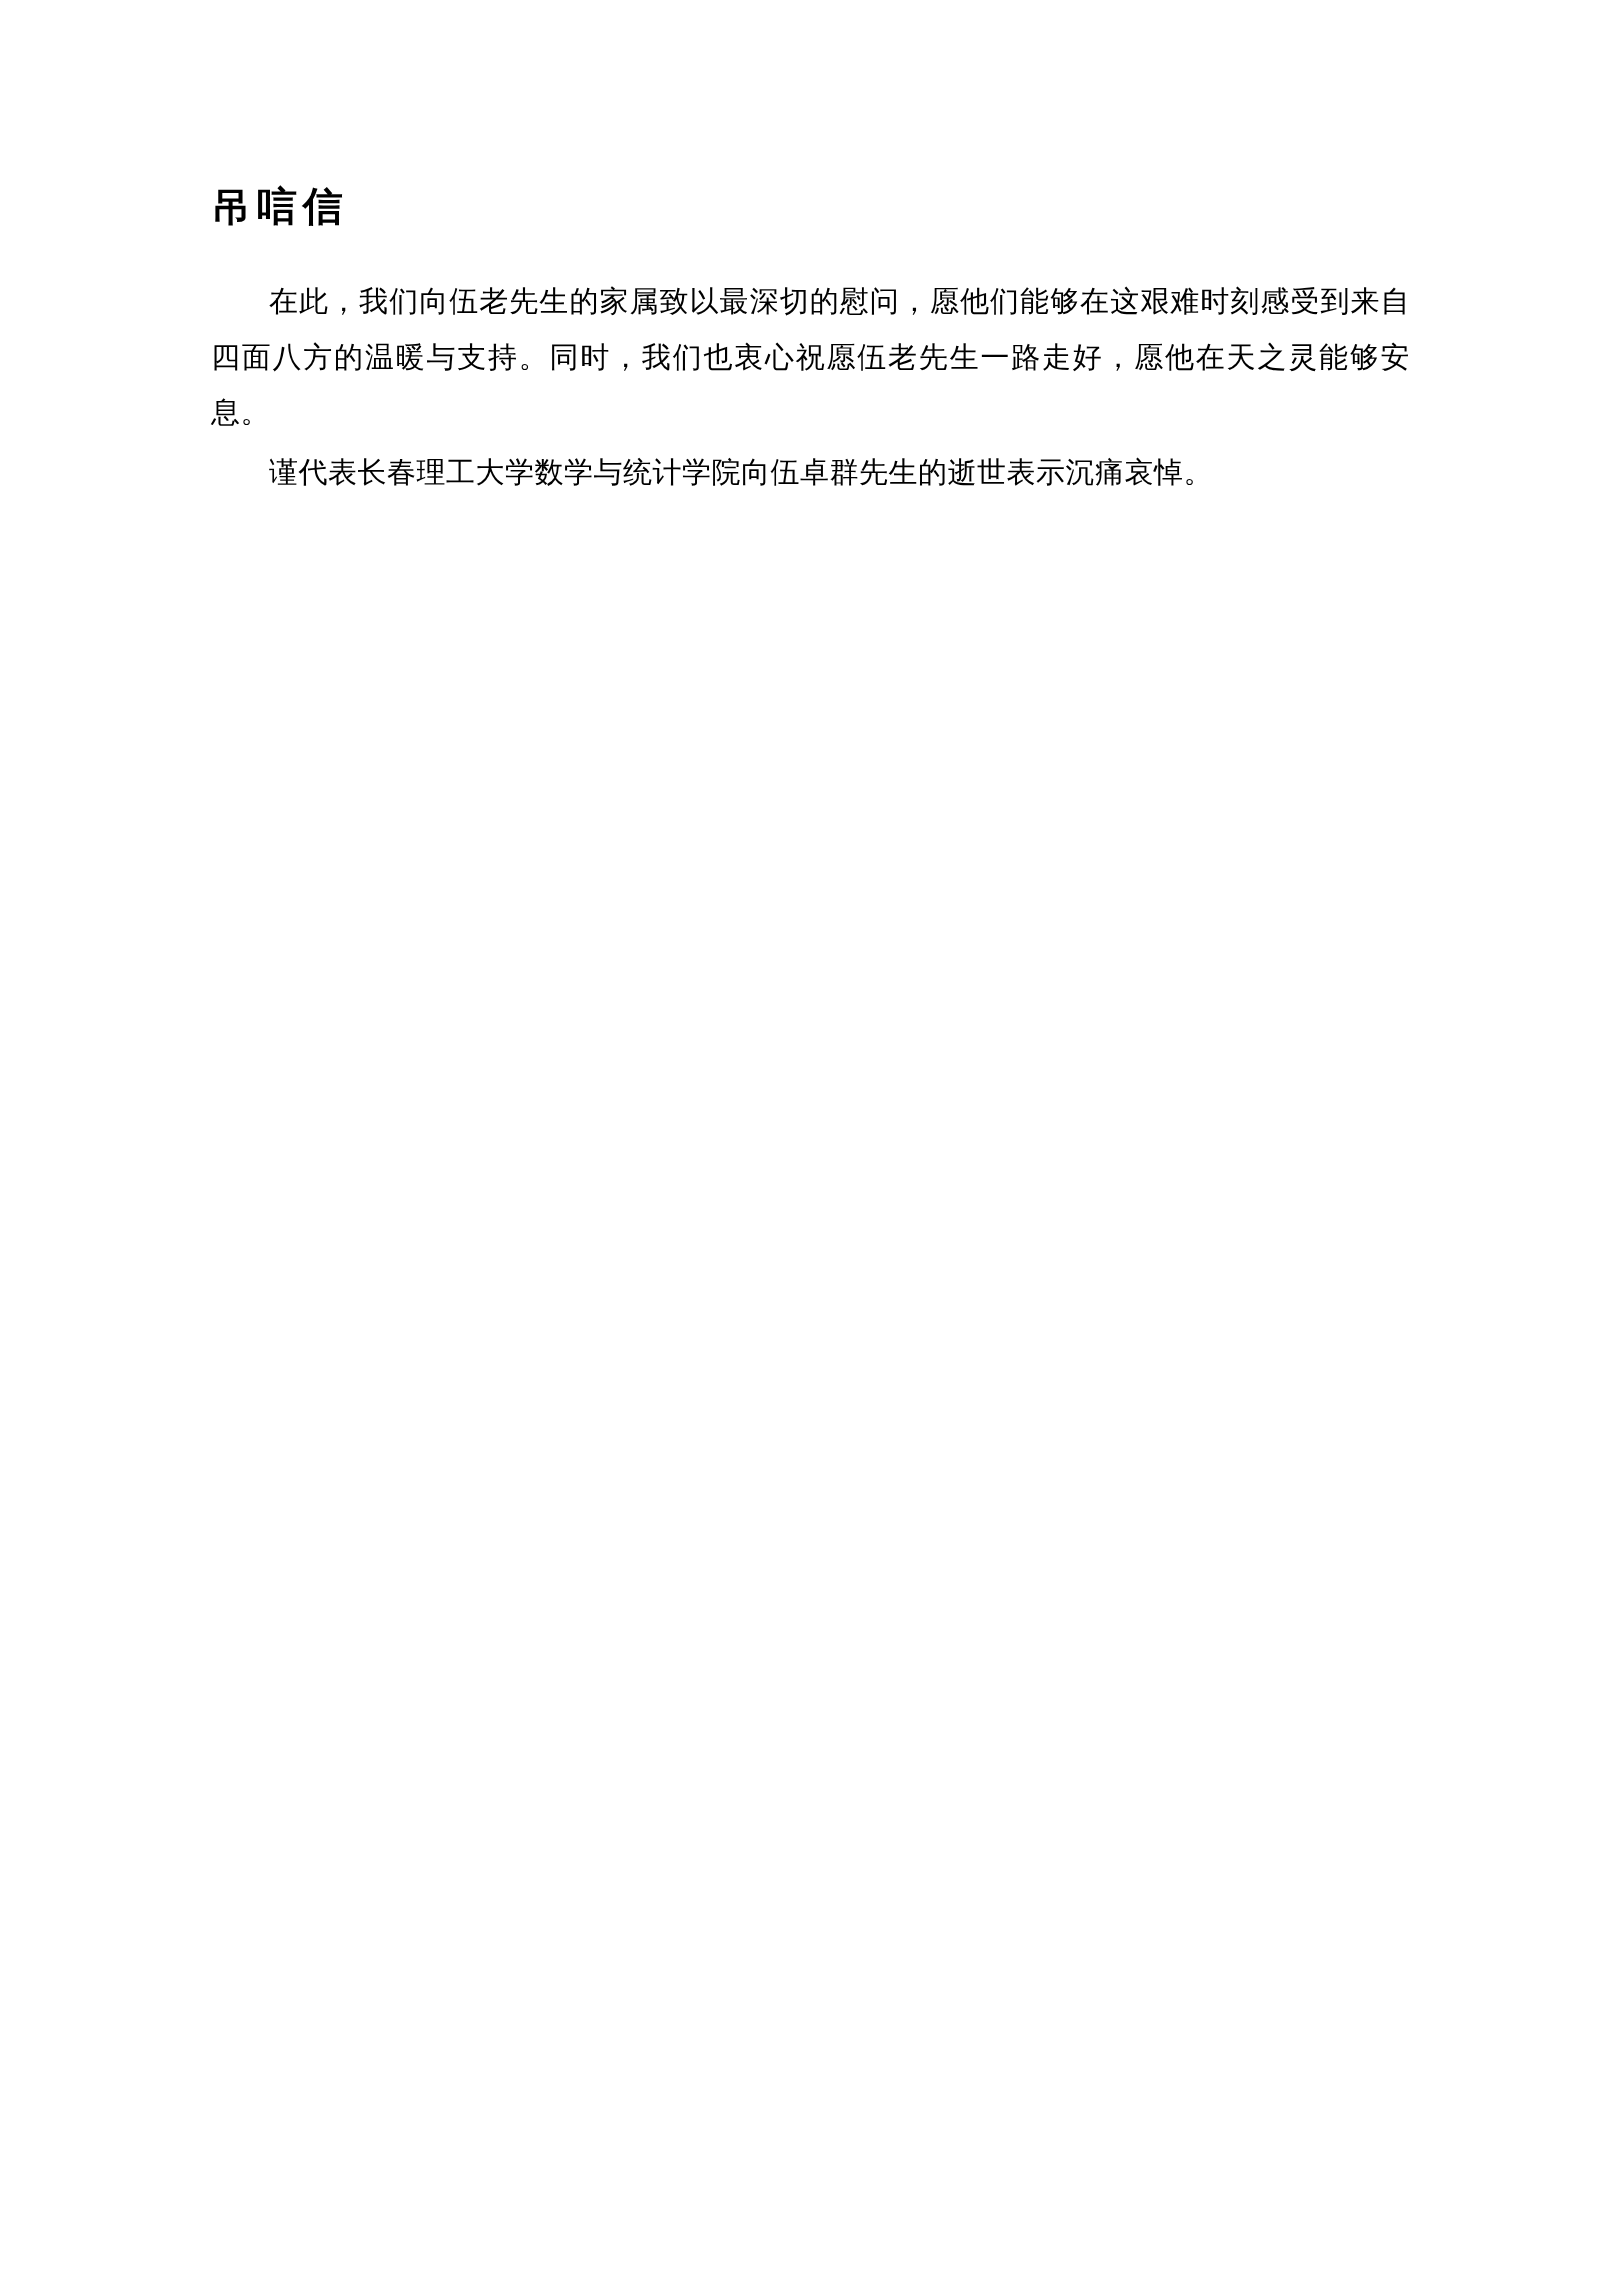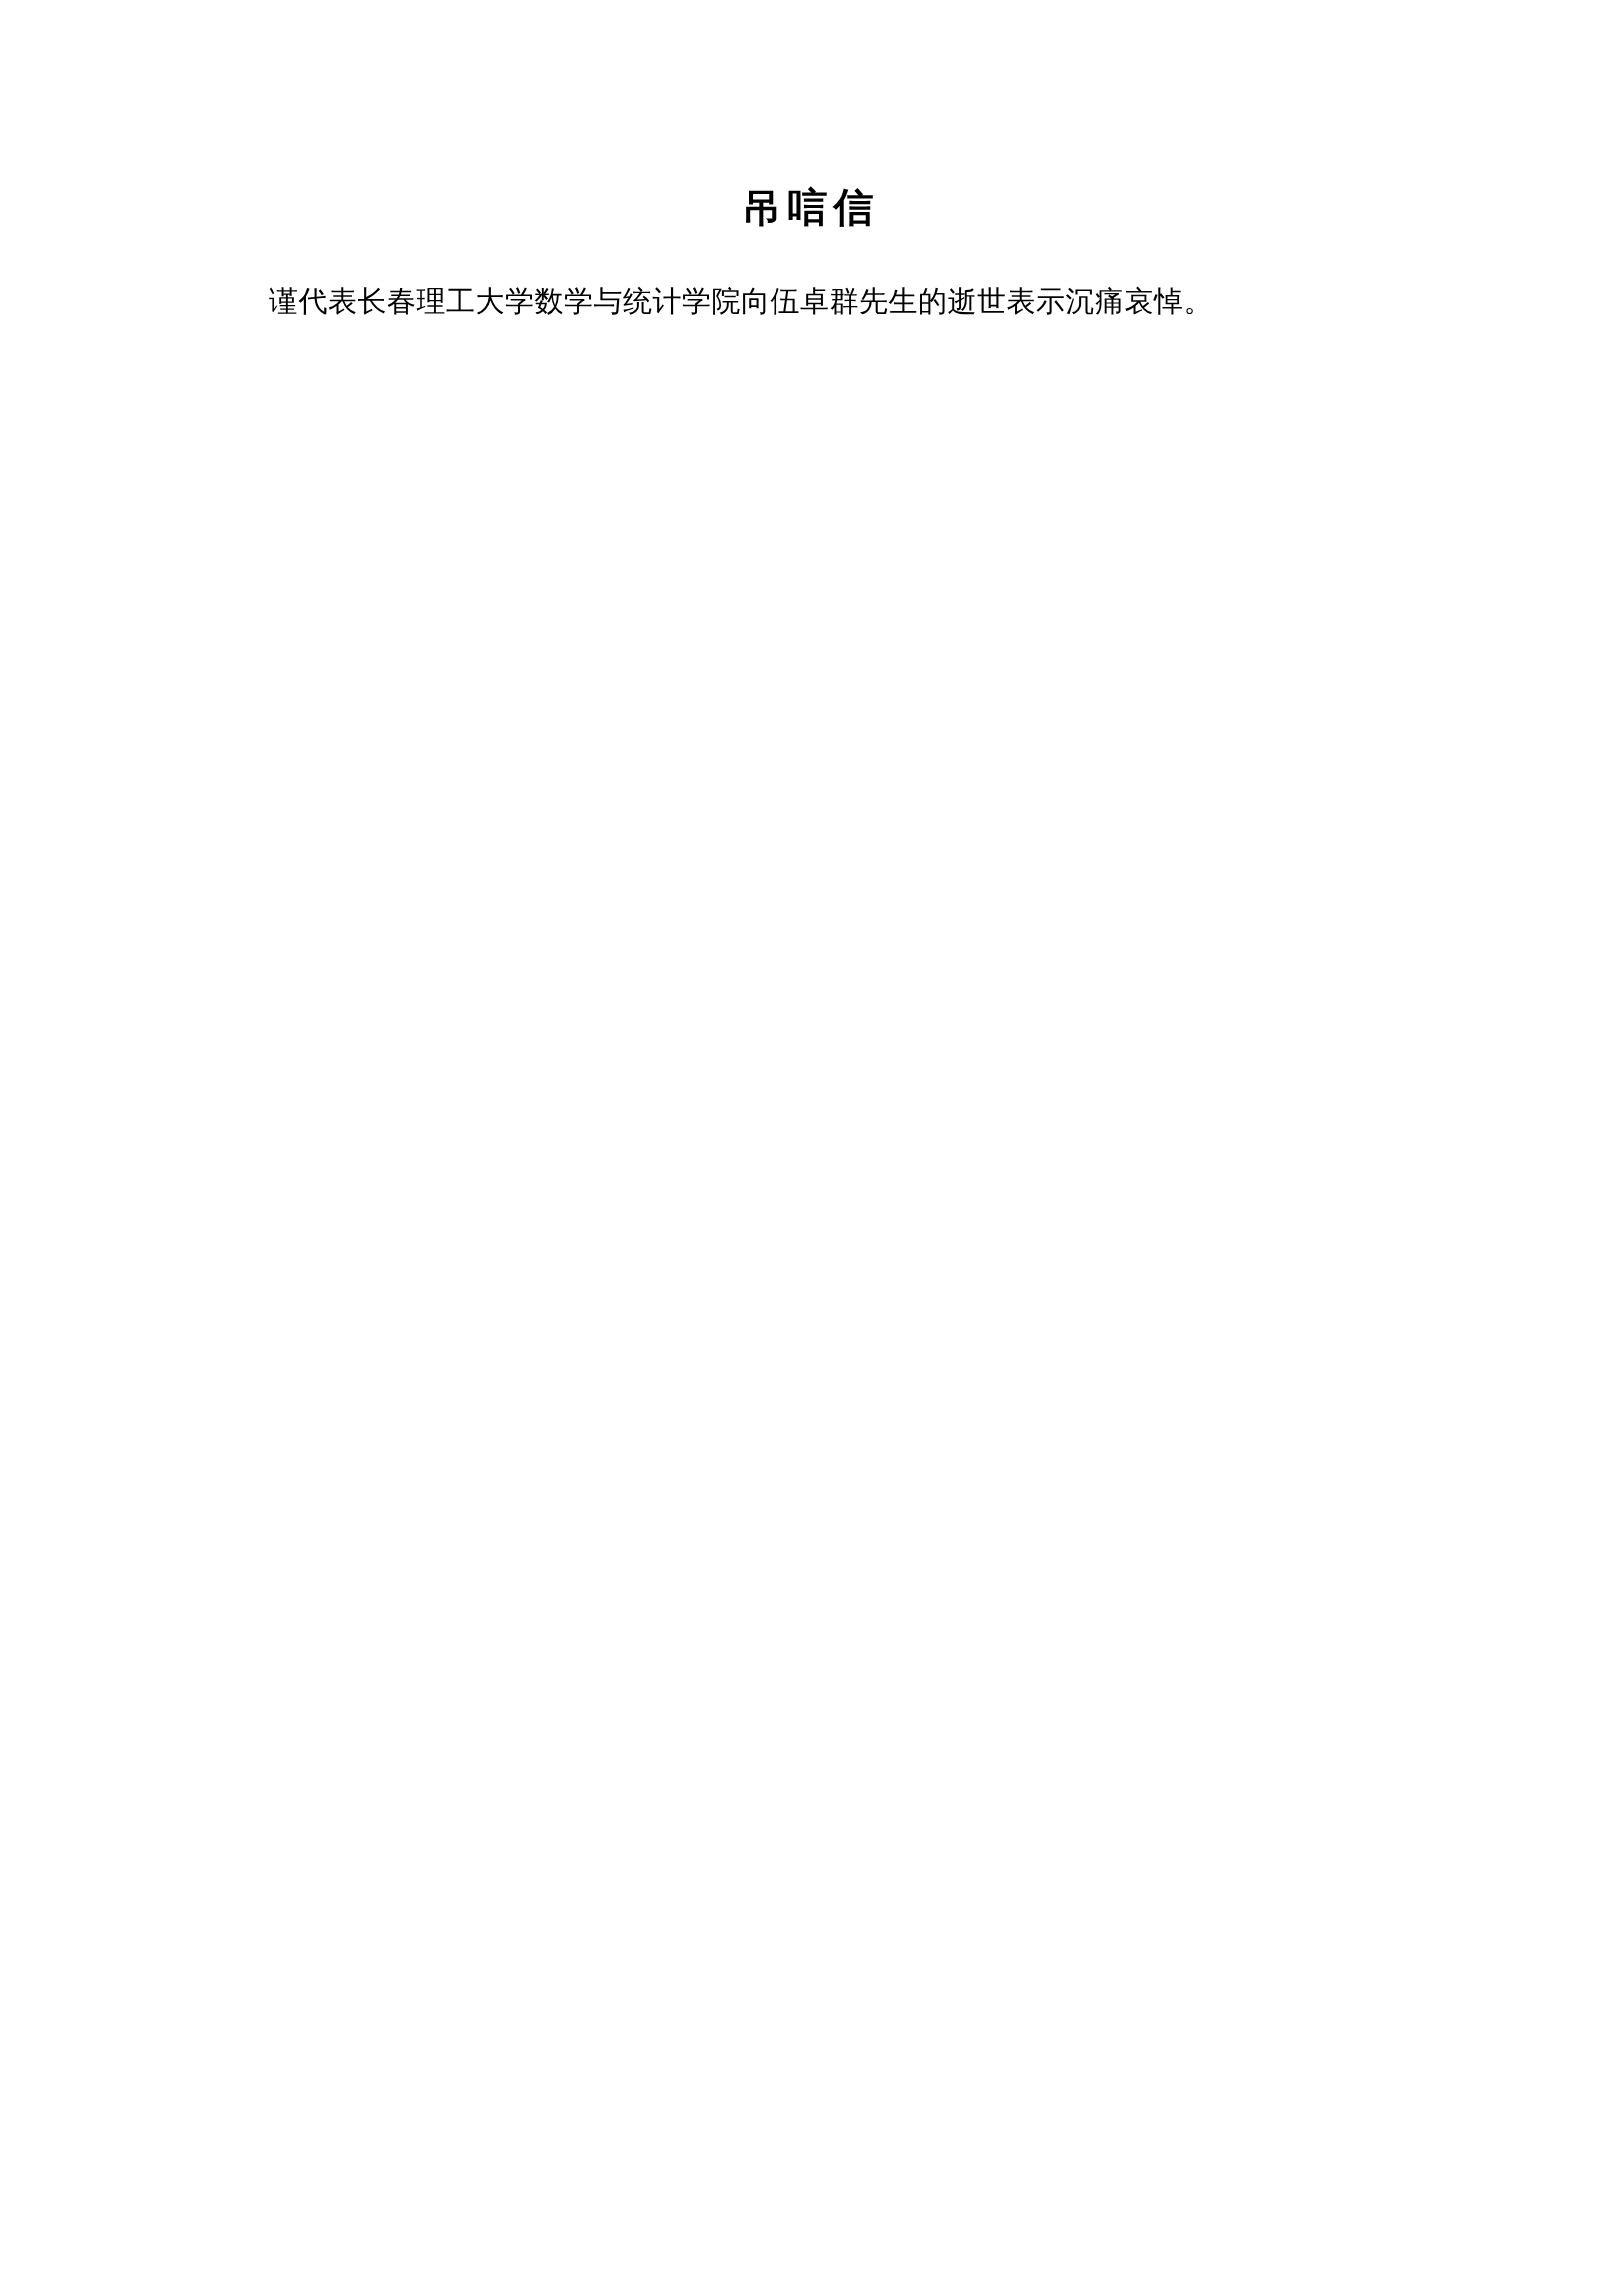"吊唁信" .doc-title { font-family: Liberation Sans, sans-serif -> Liberation Serif, serif; text-align: center -> none }
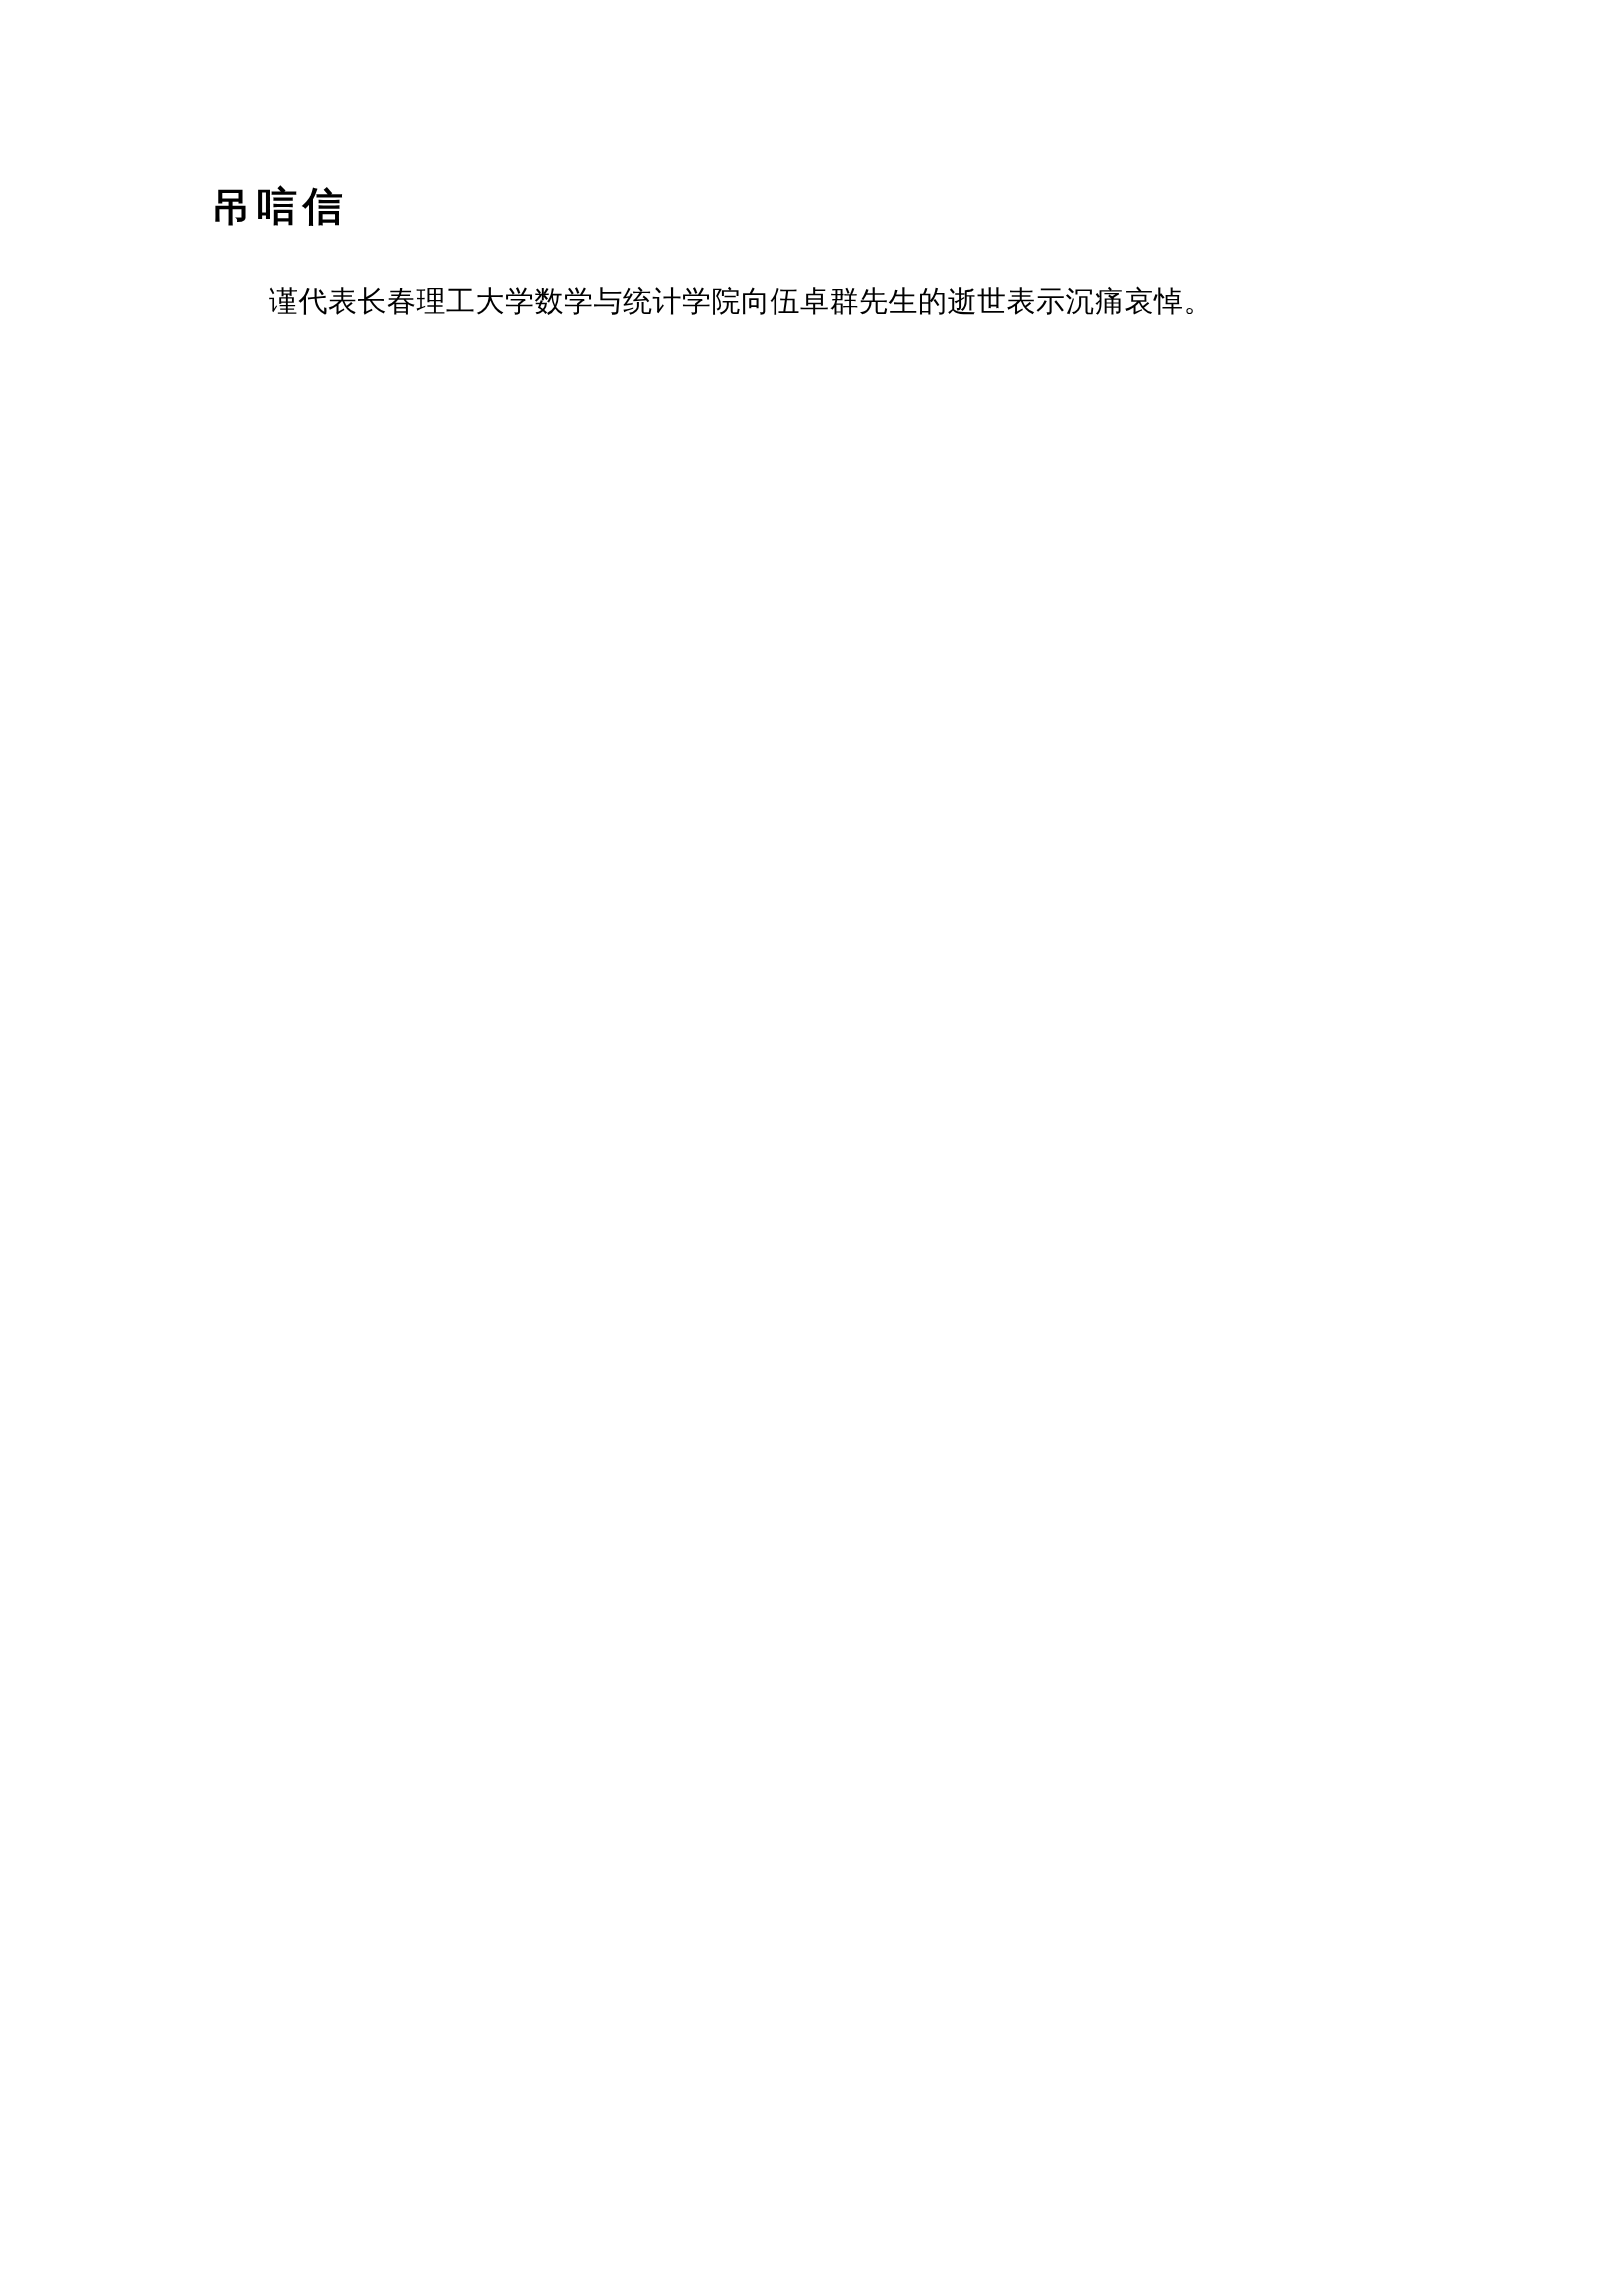"在此，我们向伍老先生的家属致以最深切的慰问，愿他们能够在这艰难时刻感受到来自四面" p { html: none -> <p>在此，我们向伍老先生的家属致以最深切的慰问，愿他们能够在这艰难时刻感受到来自四面八方的温暖与支持。同时，我们也衷心祝愿伍老先生一路走好，愿他在天之灵能够安息。</p> }
